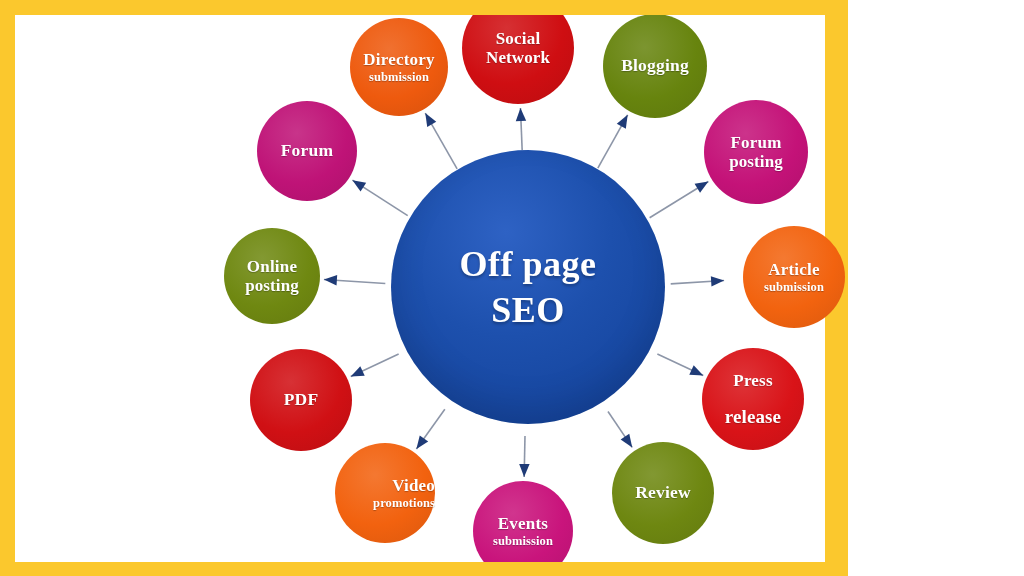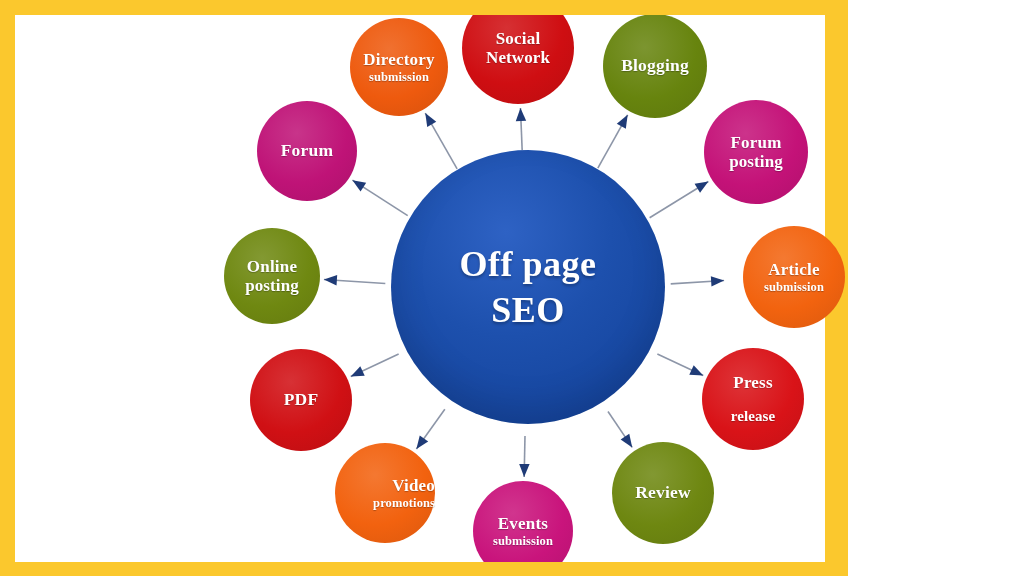"release" div.line2 { font-size: 15px -> 19px }
